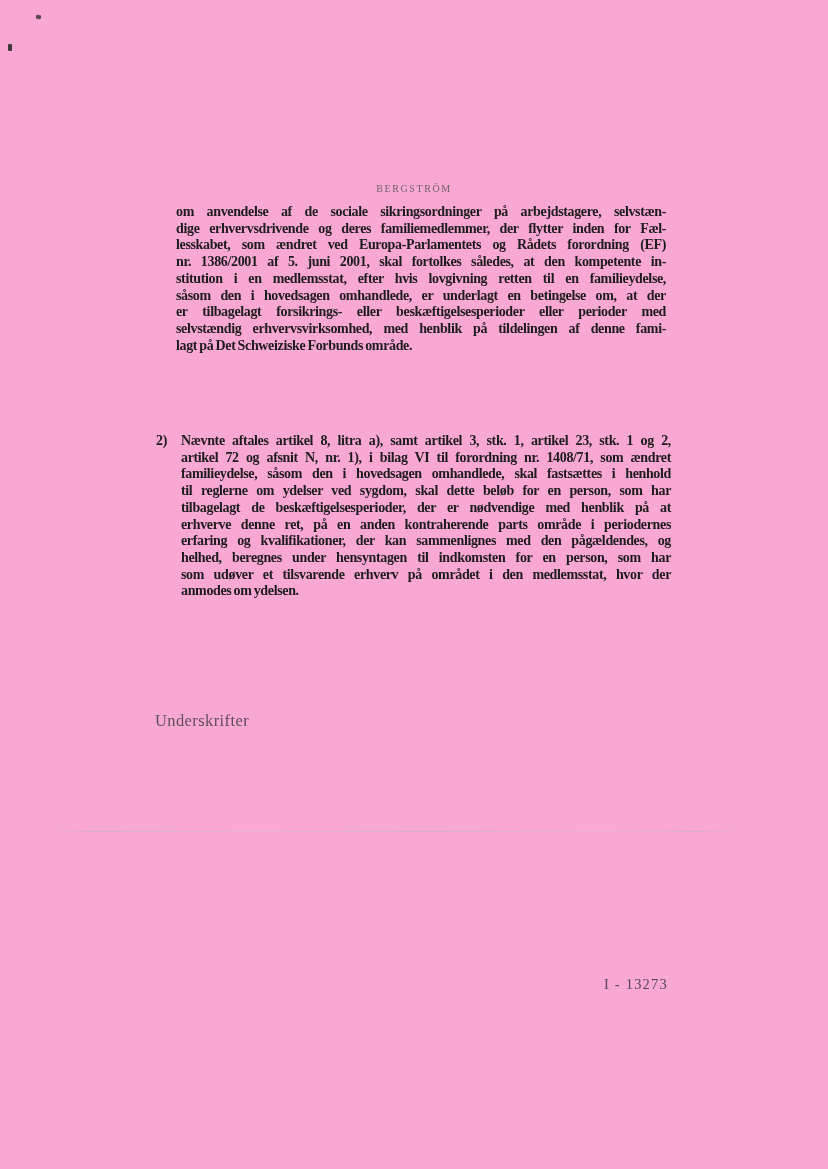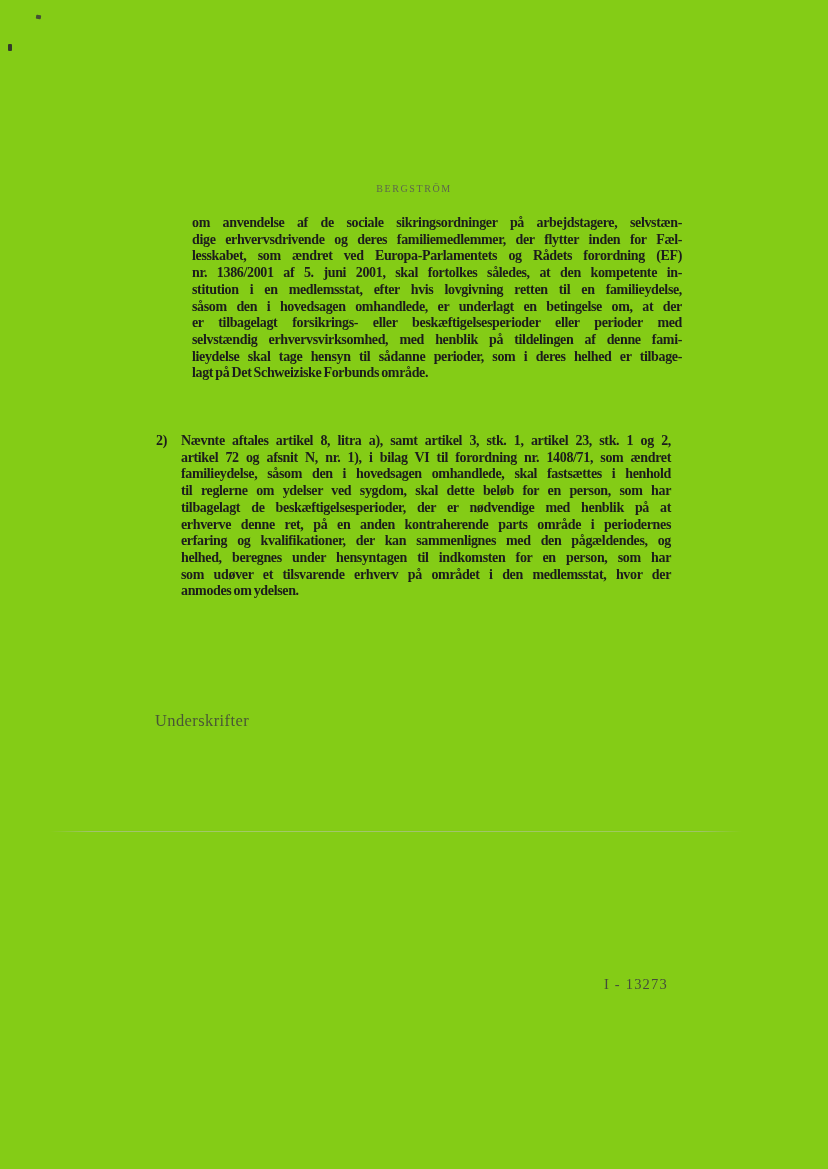"BERGSTRÖM" .page { background: #84cc16 -> #f9a8d4 }
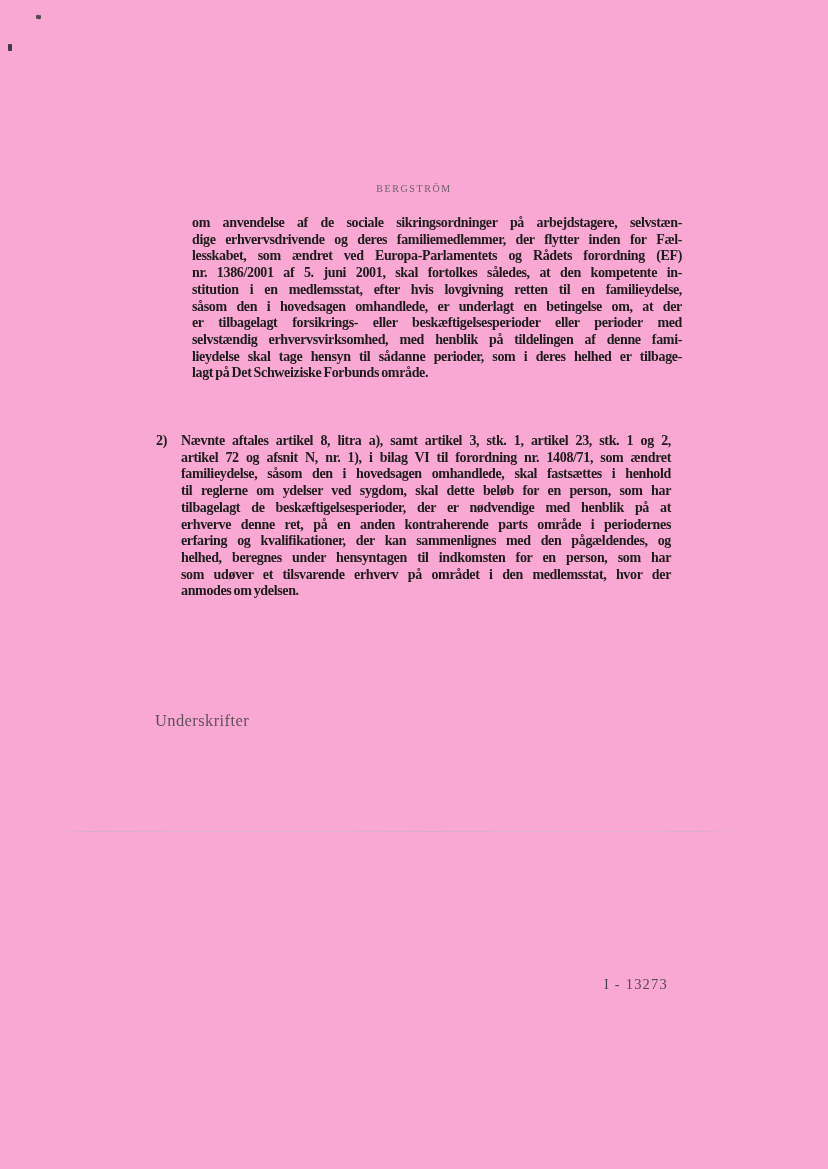"om anvendelse af de sociale" .para-1 { left: 192px -> 176px; margin-top: 11px -> none }
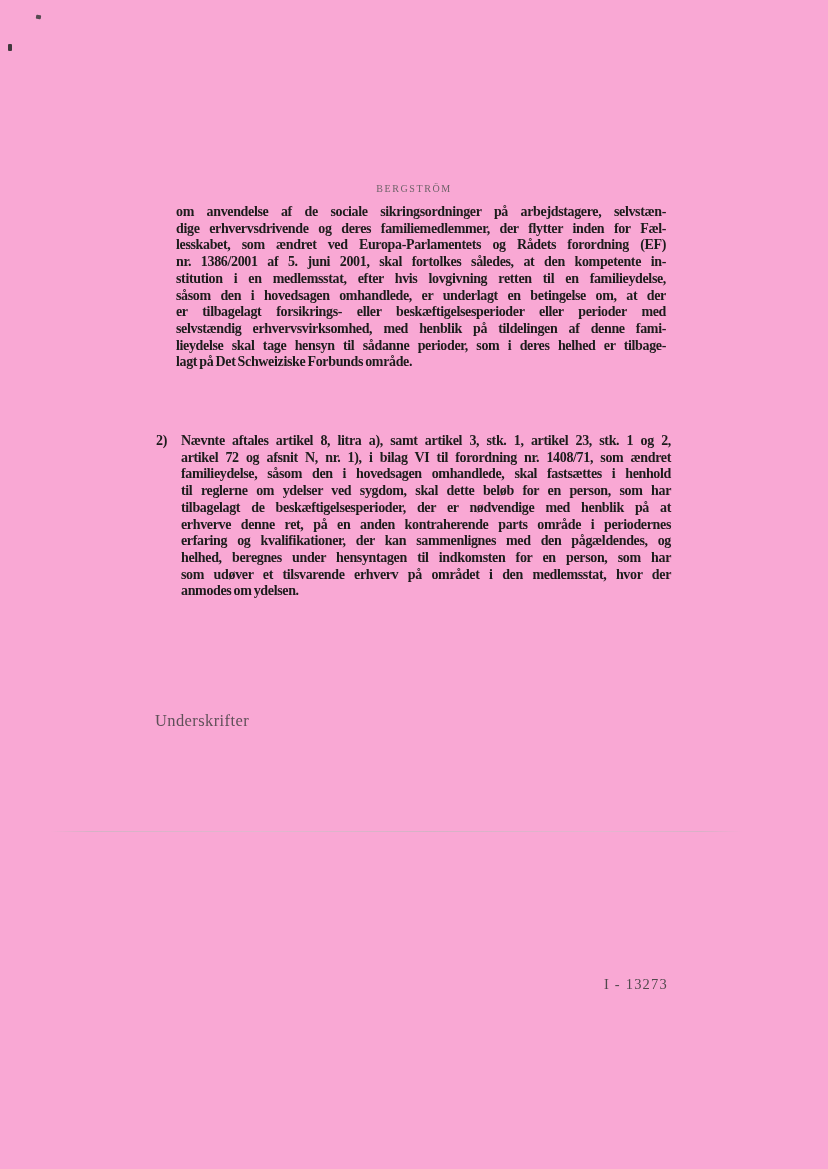"lieydelse skal tage hensyn til" div.tline { html: <div>lieydelse skal tage hensyn til sådanne perioder, som i deres helhed er tilbage-</div> -> none }
